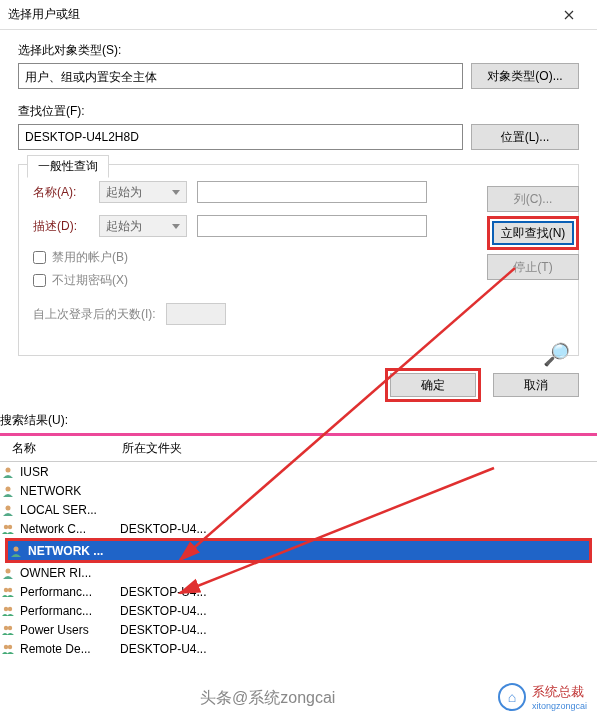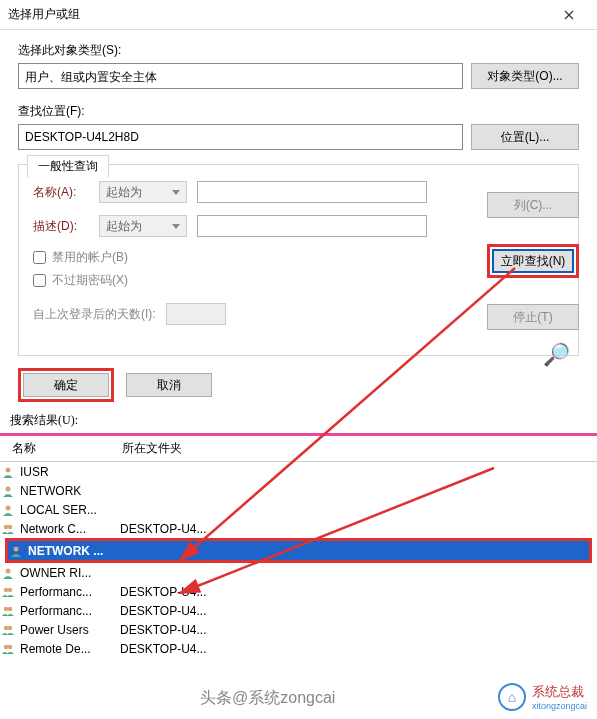"列(C)..." .right-col { gap: 26px -> 4px; top: 192px -> 186px }
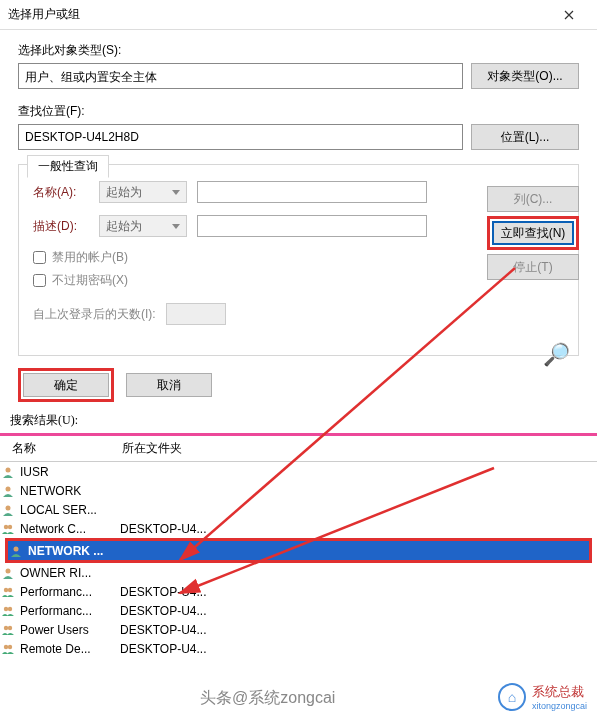"确定" .bottom-btns { justify-content: none -> flex-end }
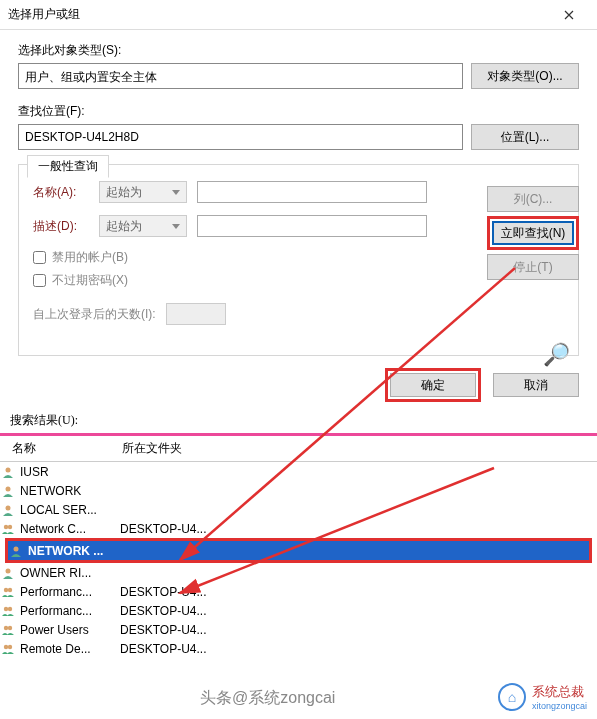"搜索结果(U):" .results-label { font-family: Liberation Serif, serif -> none; padding: 0 18px 4px 10px -> 0 18px 4px 0 }
